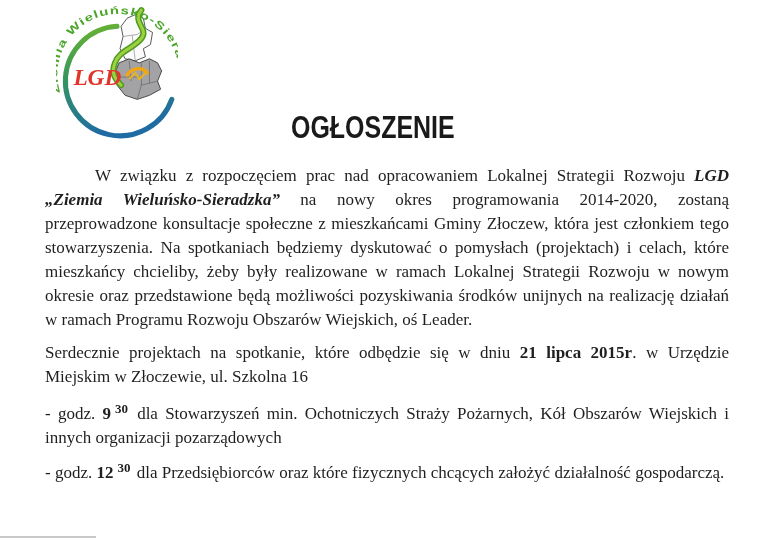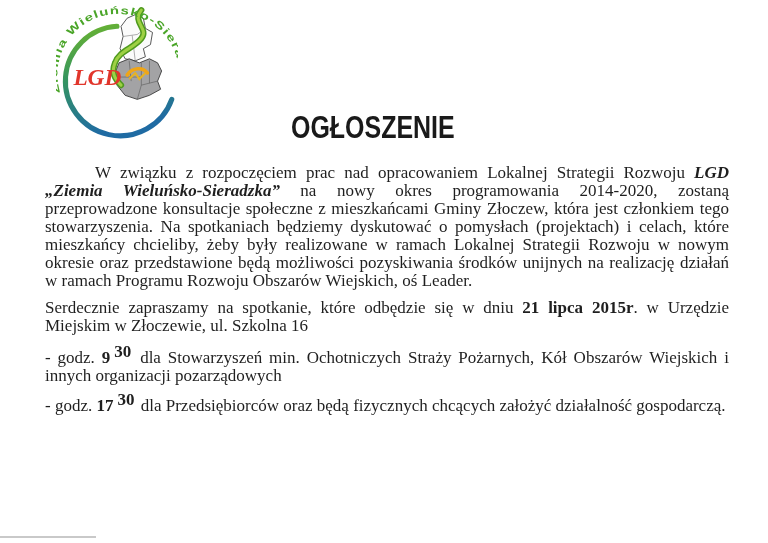"W związku z rozpoczęciem prac" .content { line-height: 18px -> 24px }
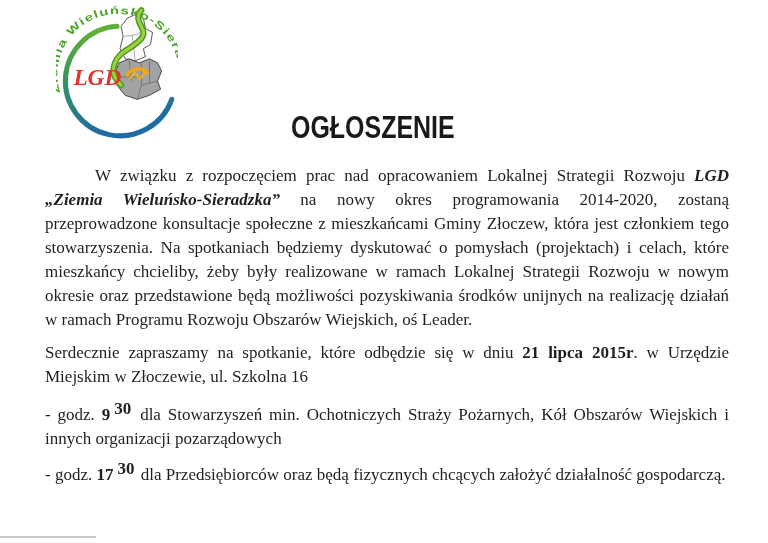"Serdecznie zapraszamy na spotkanie," span { text: zapraszamy -> projektach }
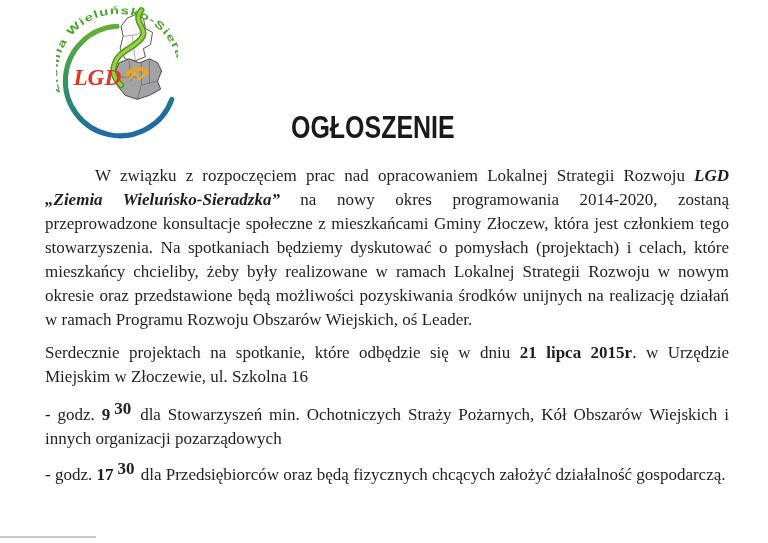"30" .mins { font-size: 17px -> 13px }
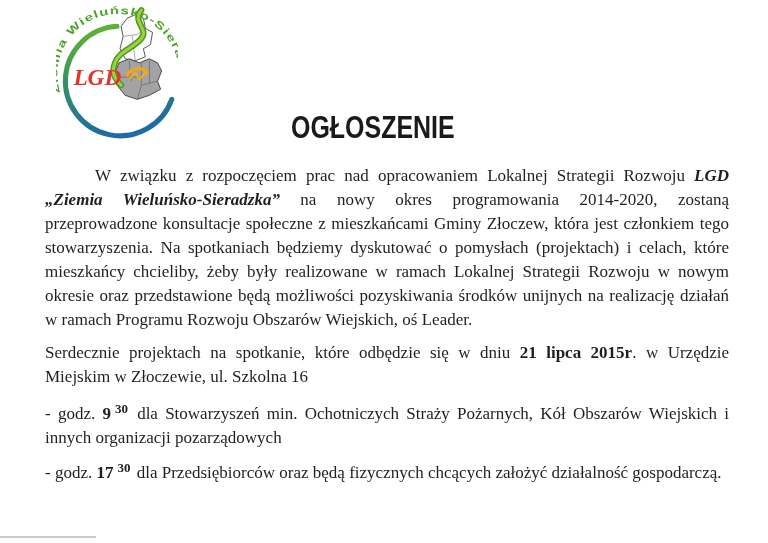"17" span.bd { text: 17 -> 12 }
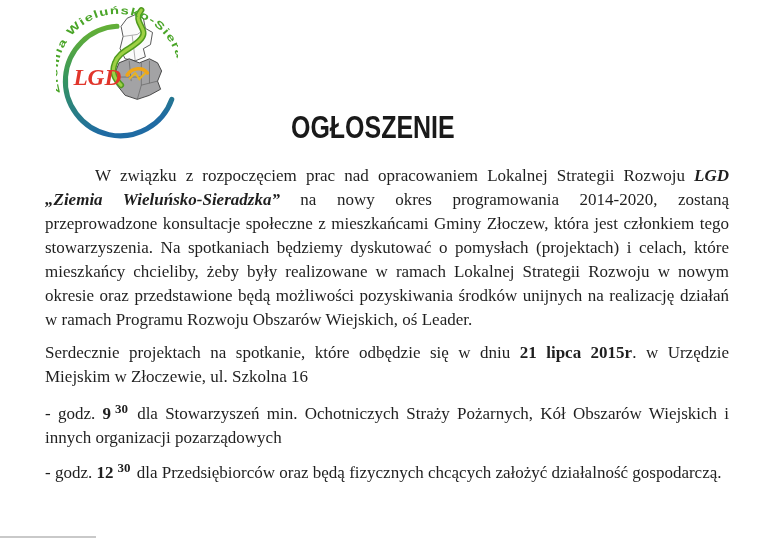"dla Przedsiębiorców oraz będą fizycznych" span { text: będą -> które }
